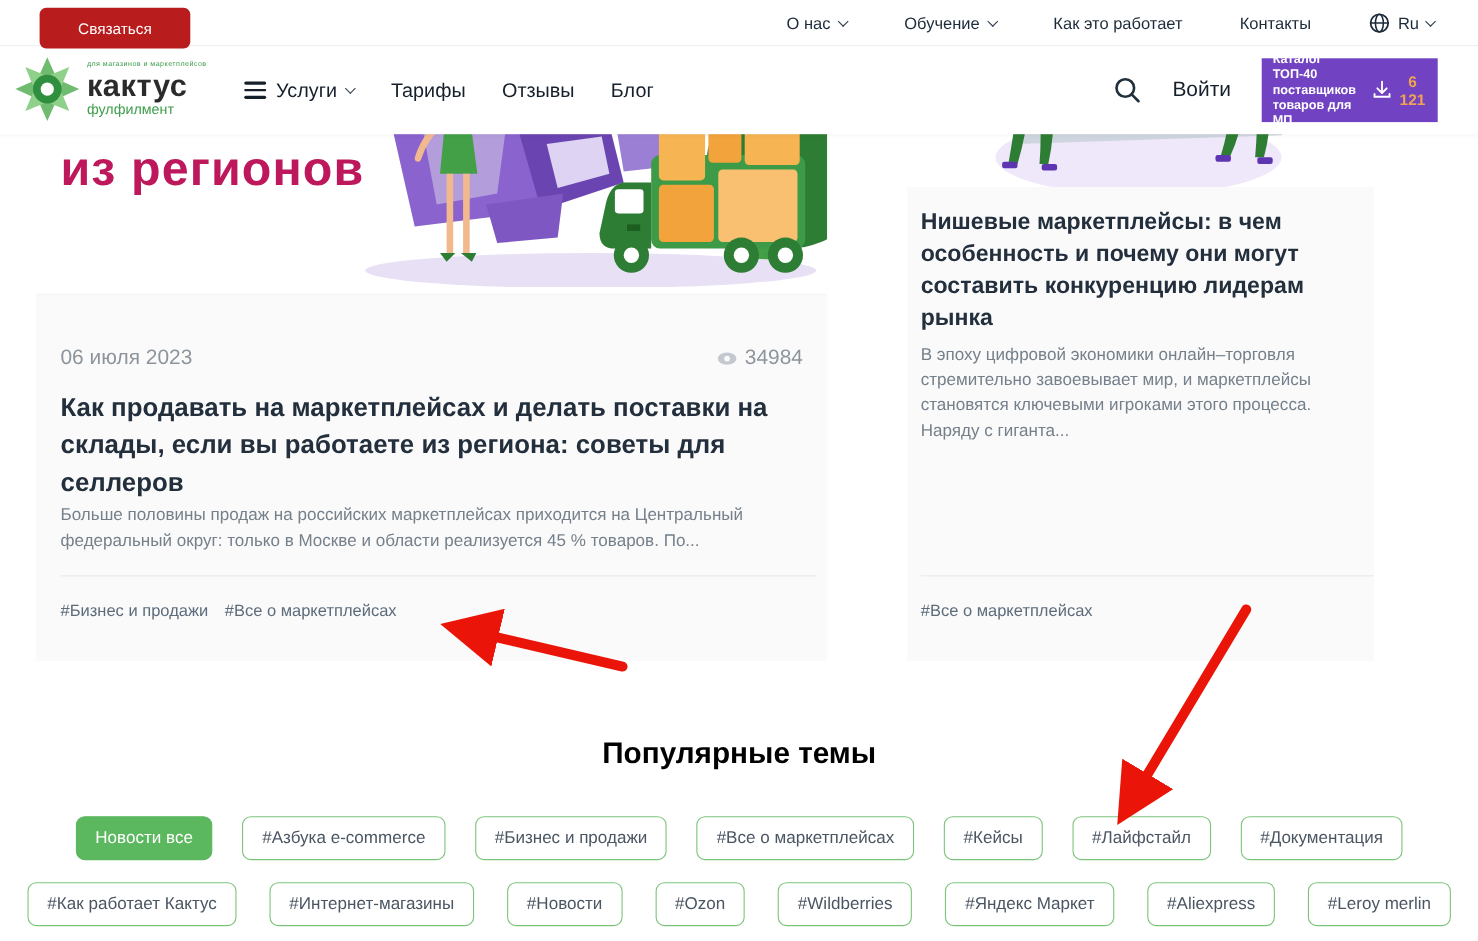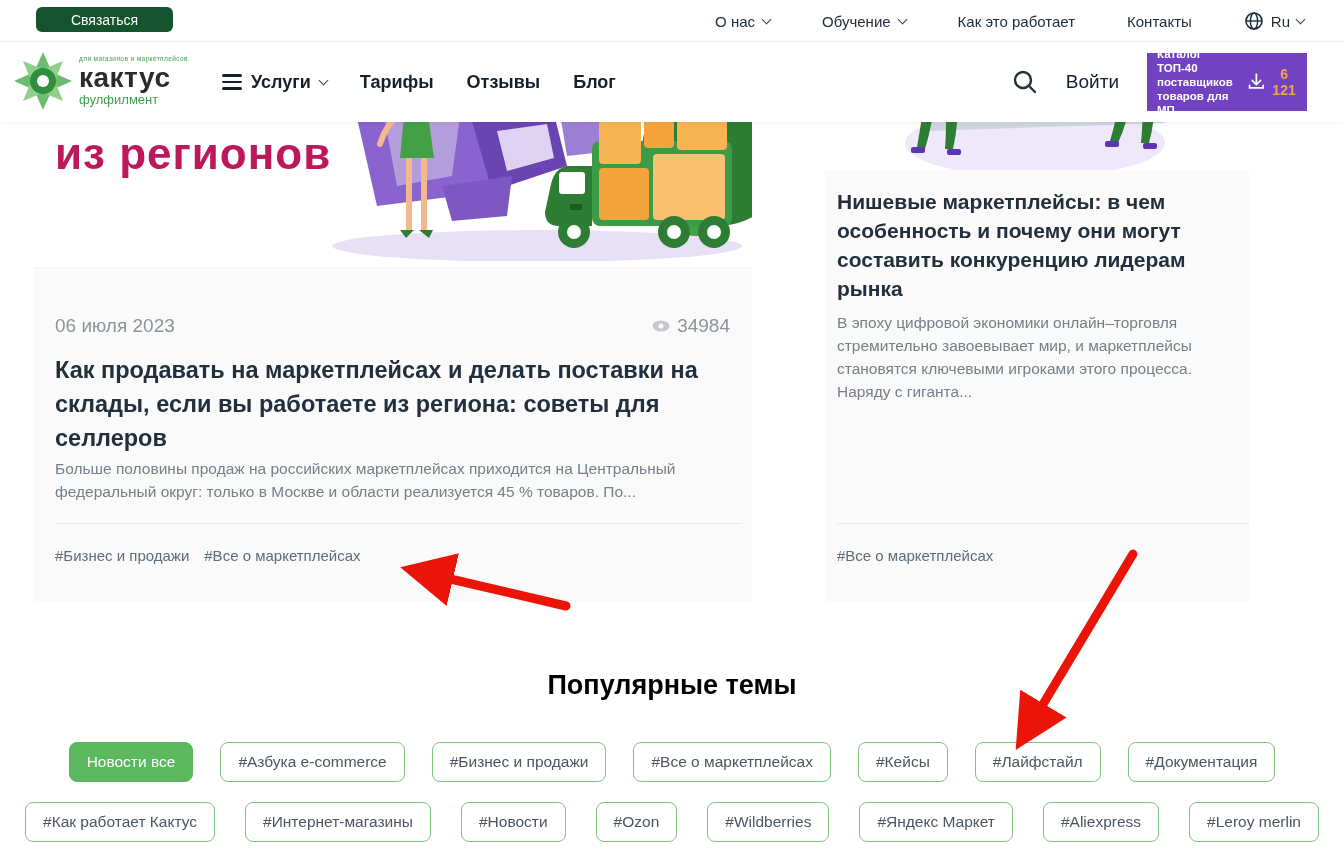"Связаться" .contact-btn { background: #14532d -> #b91c1c; height: 25px -> 37px }
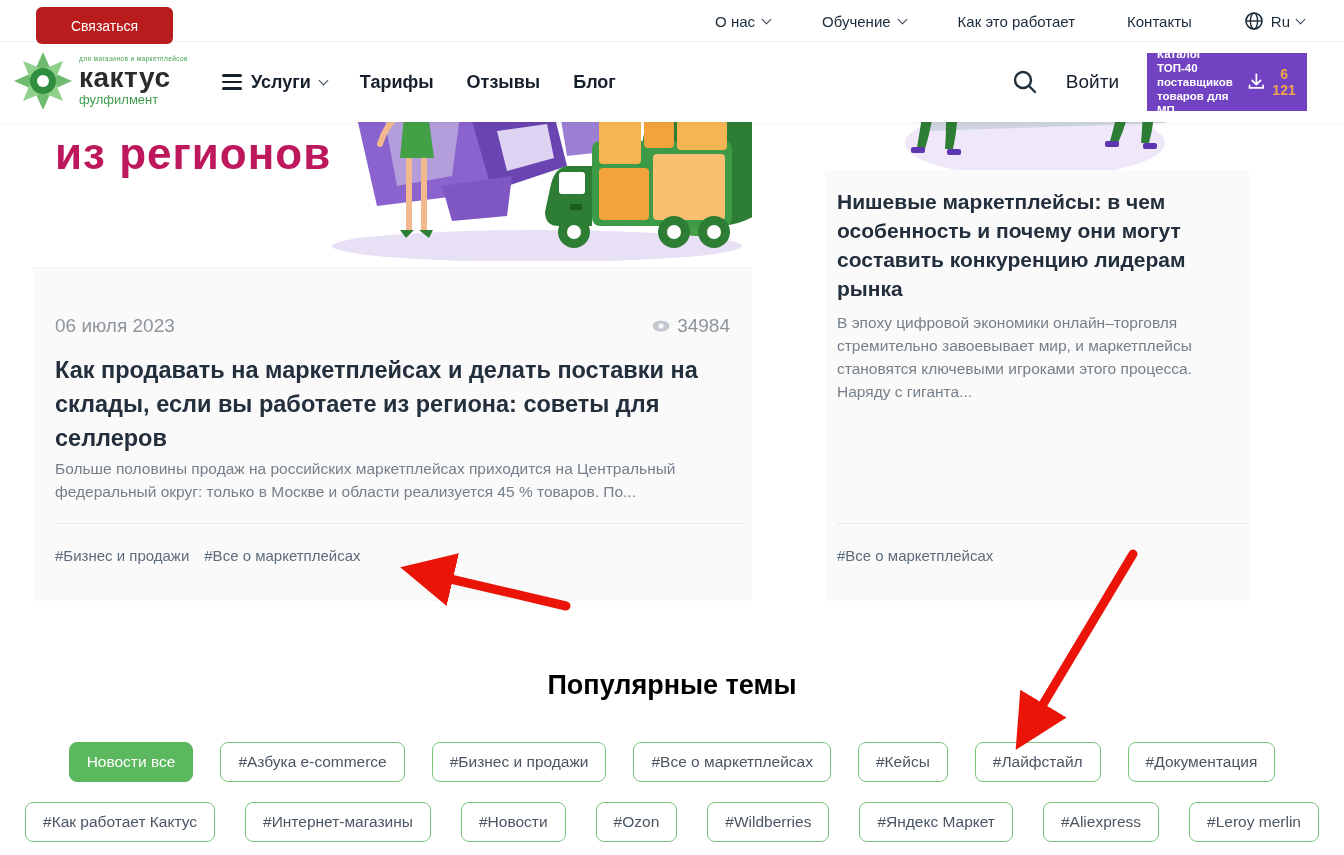"Услуги" .menu-item { font-weight: bold -> none }
